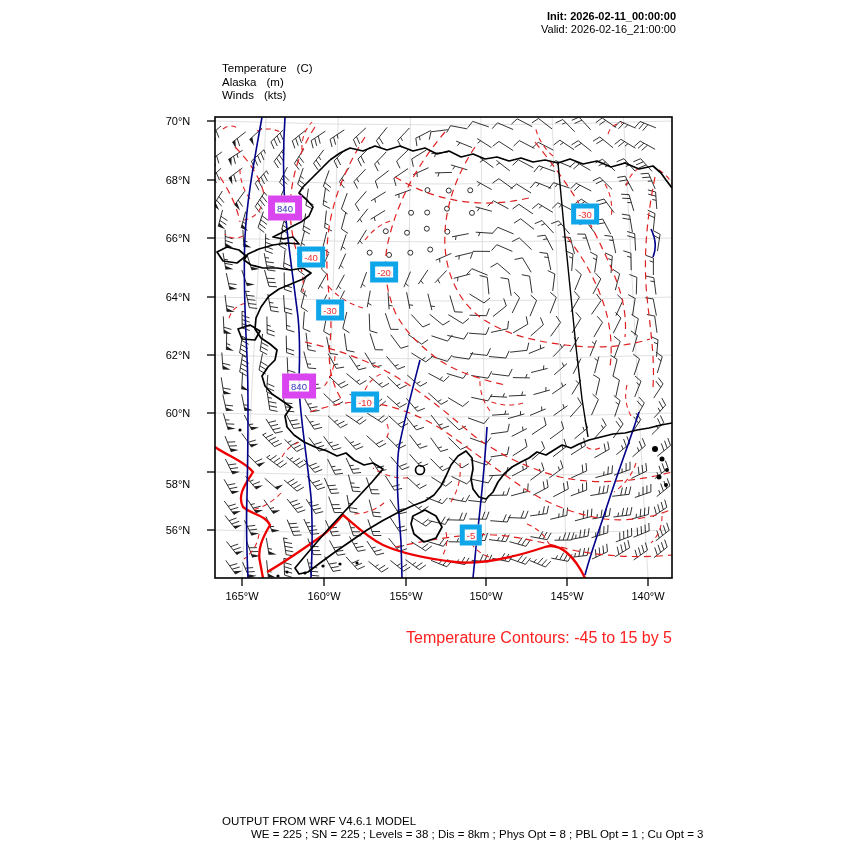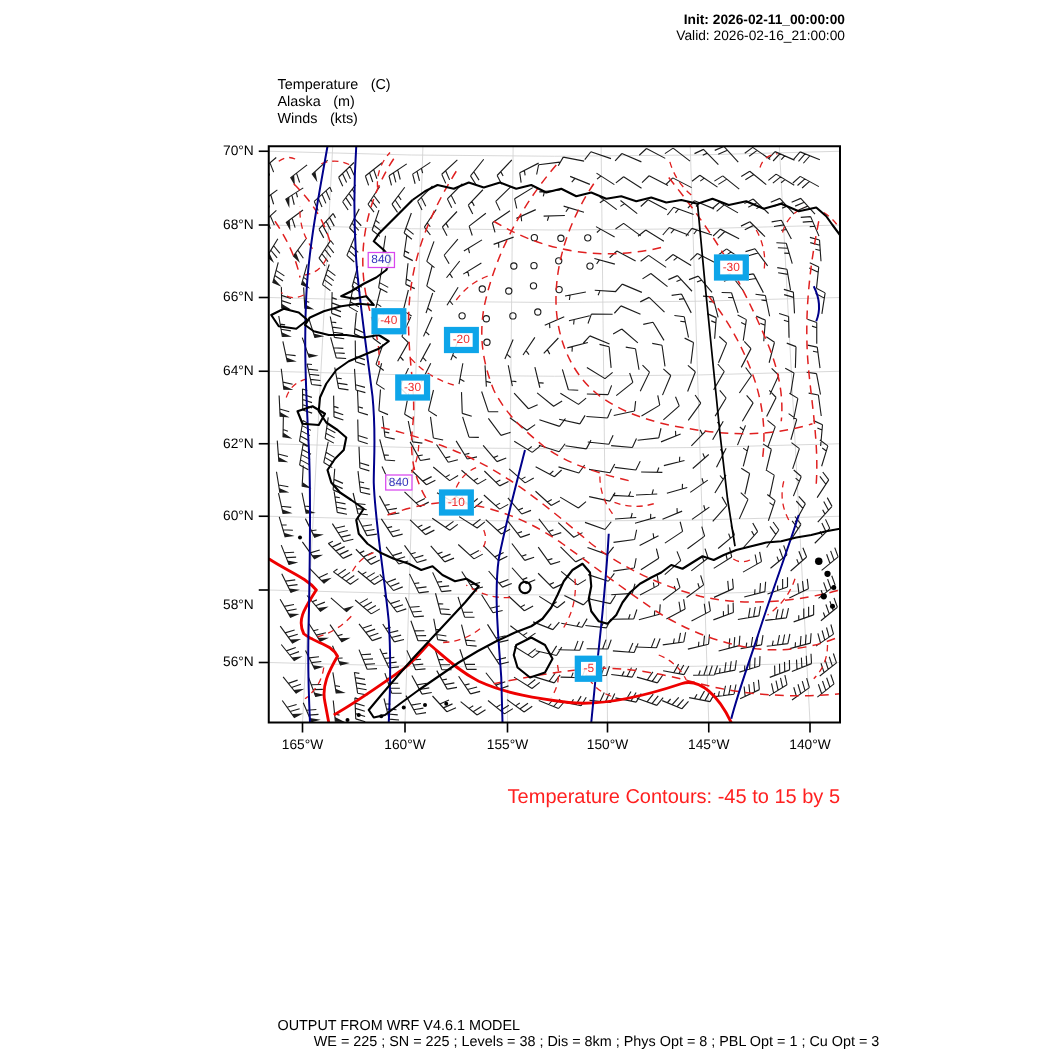"70°N" .lat-label { text-align: right -> center }
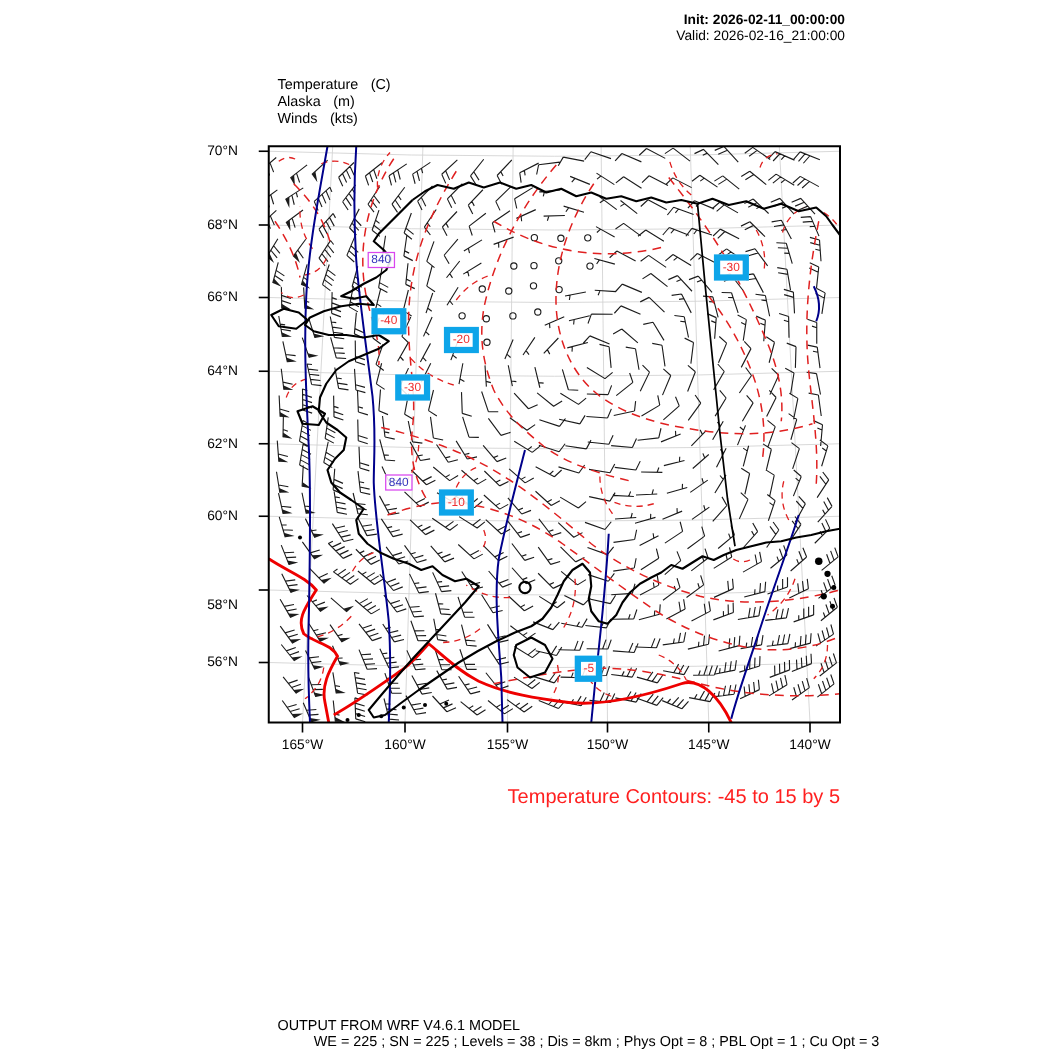"840" .clabel.height { border: 1px solid #d946ef -> 7px solid #d946ef; margin-left: 20px -> none }
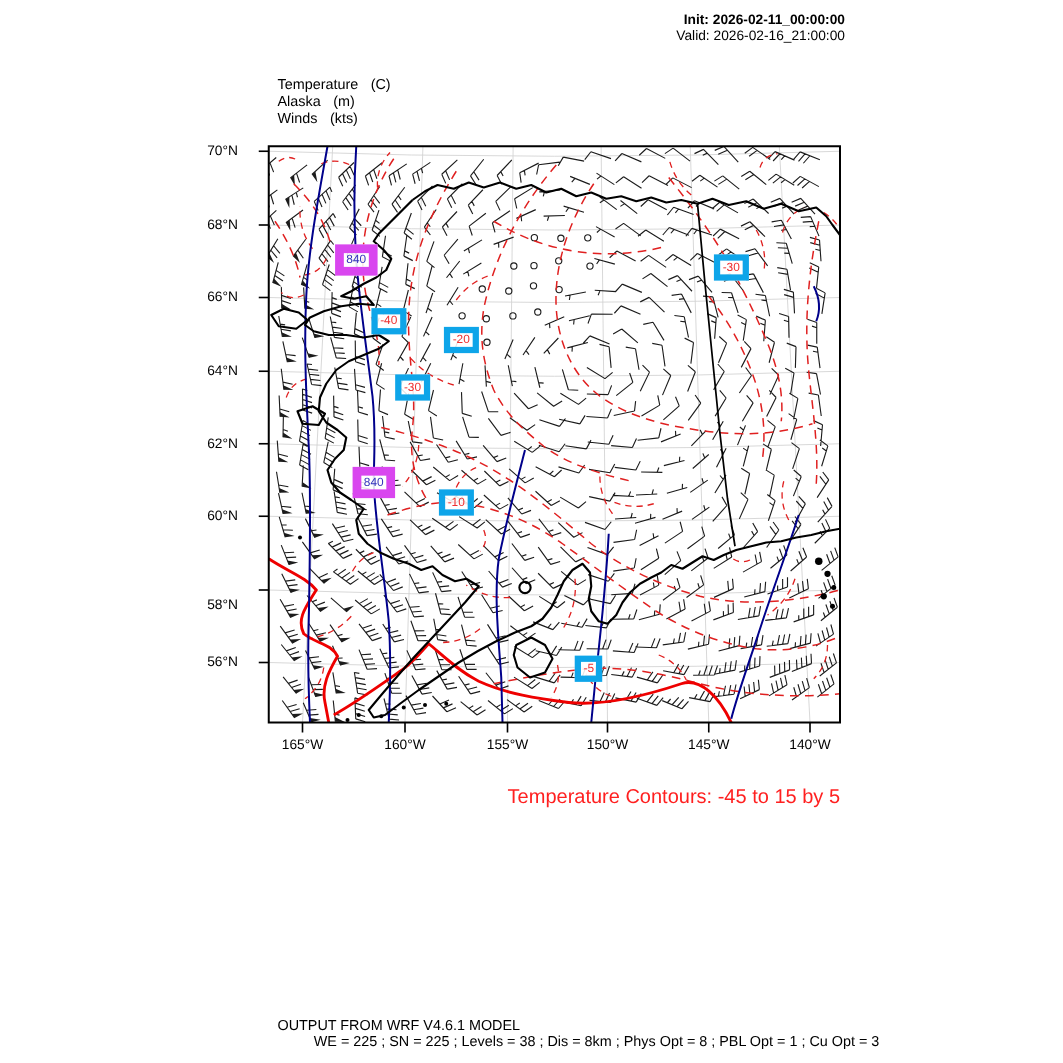"-20" div.clabel { left: 369px -> 384px }
